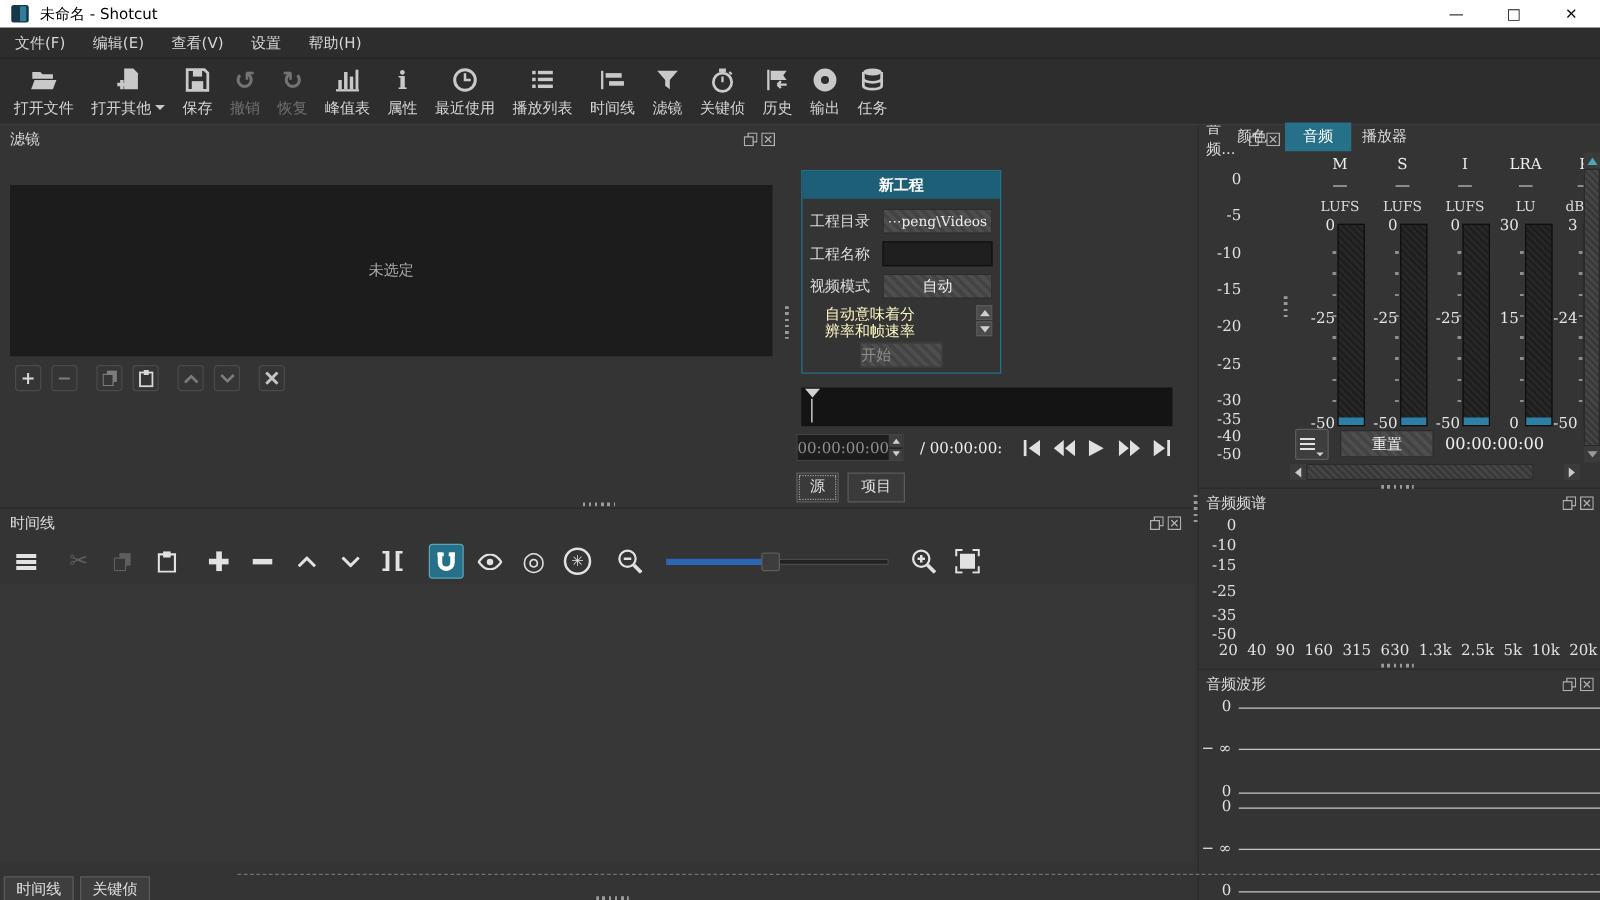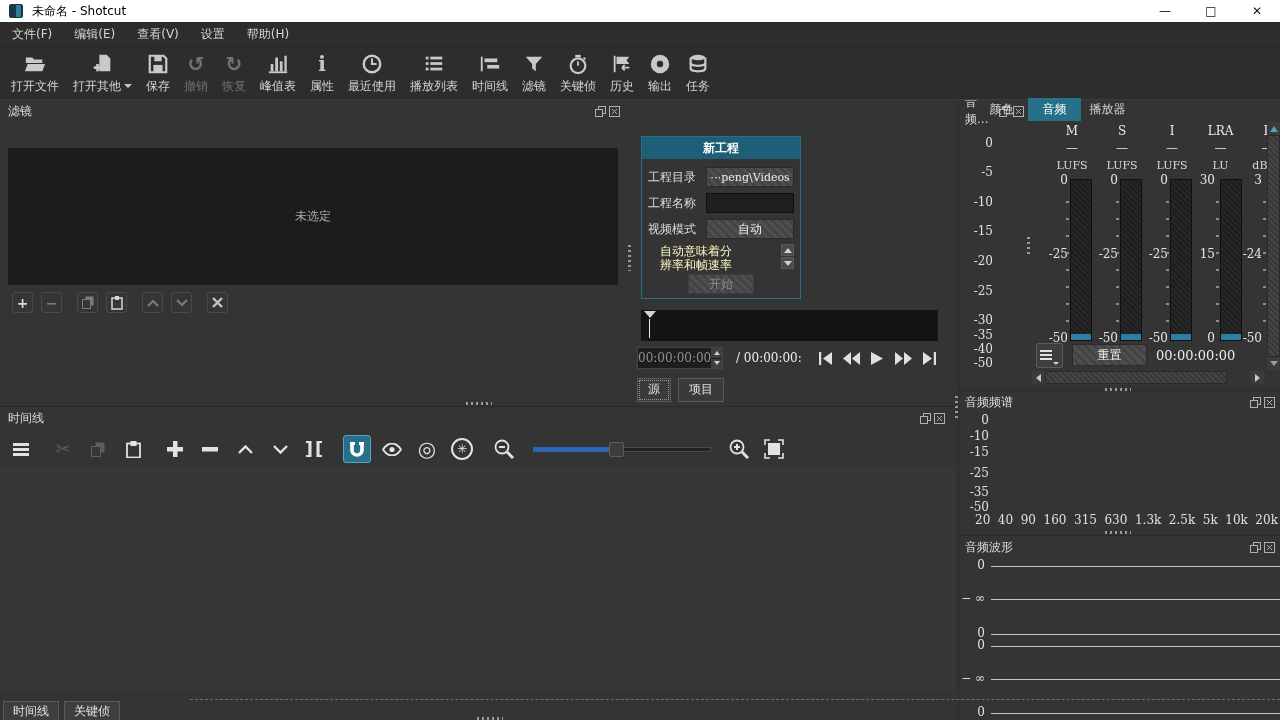"开始" .np-start { text-align: center -> left }
